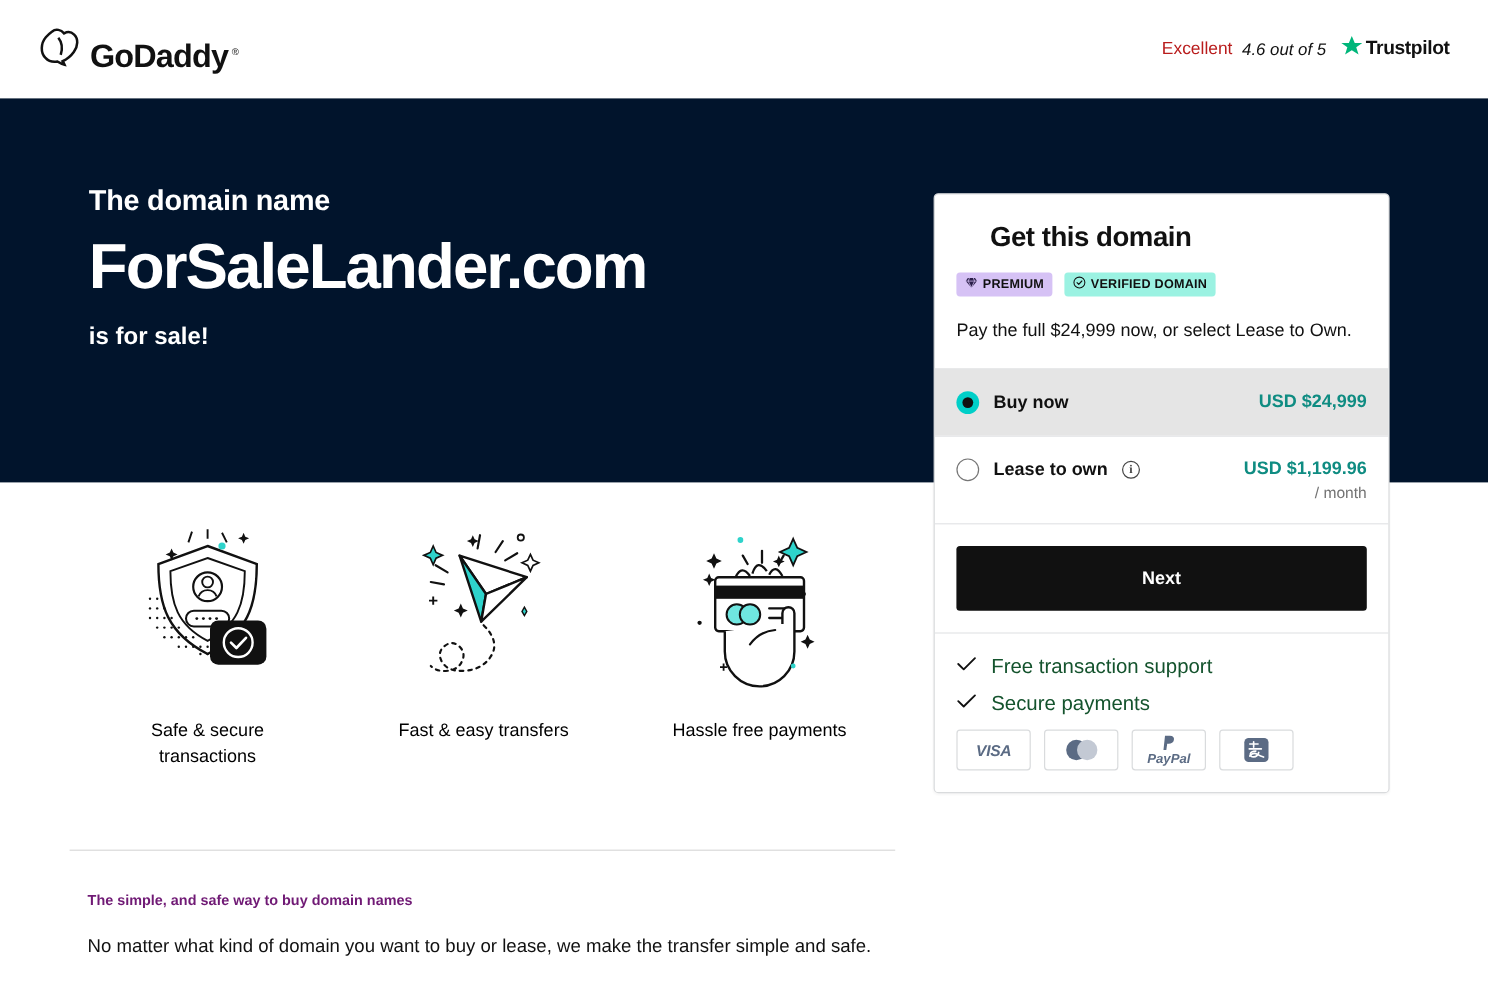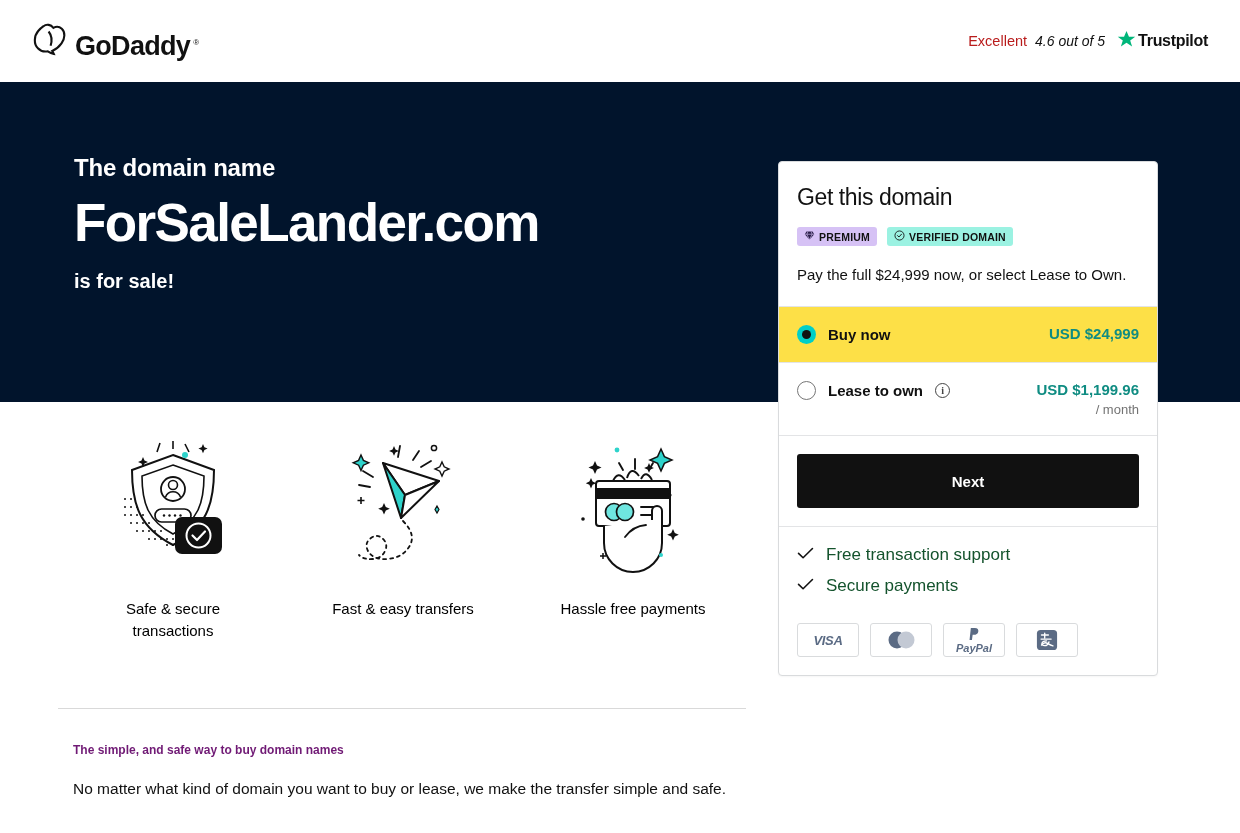"Get this domain" .card-title { font-weight: normal -> bold; margin-left: none -> 28px }
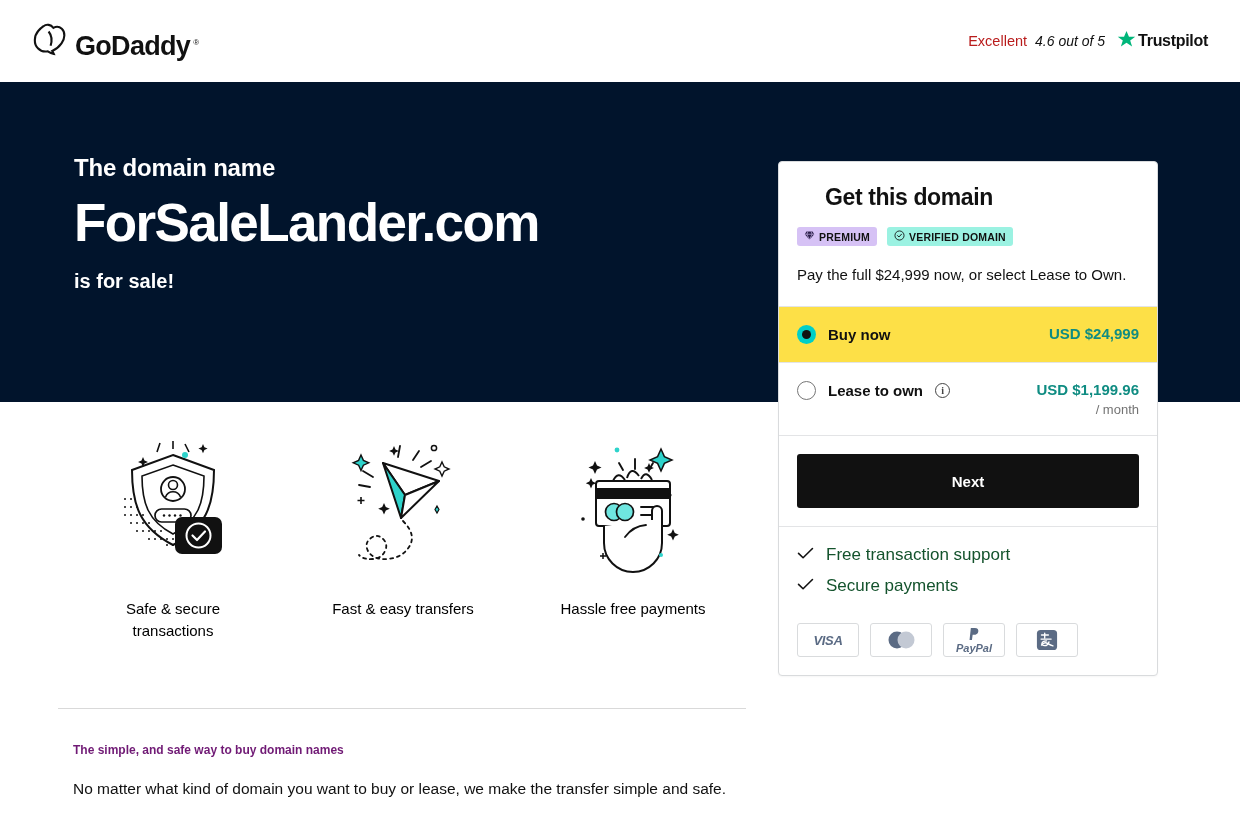"Buy now" .price-row.selected { background: #fde047 -> #e5e5e5 }
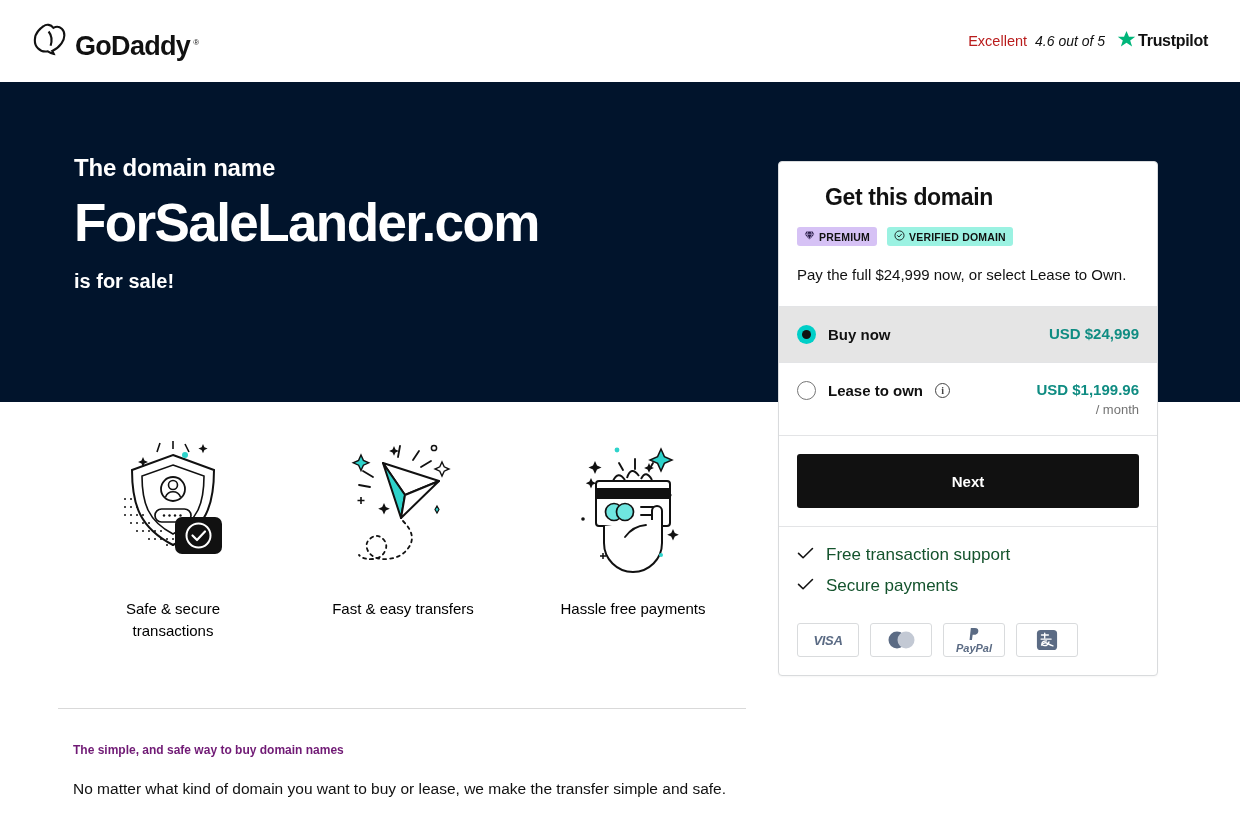"VISA" .pay-row { margin-top: 27px -> 11px }
